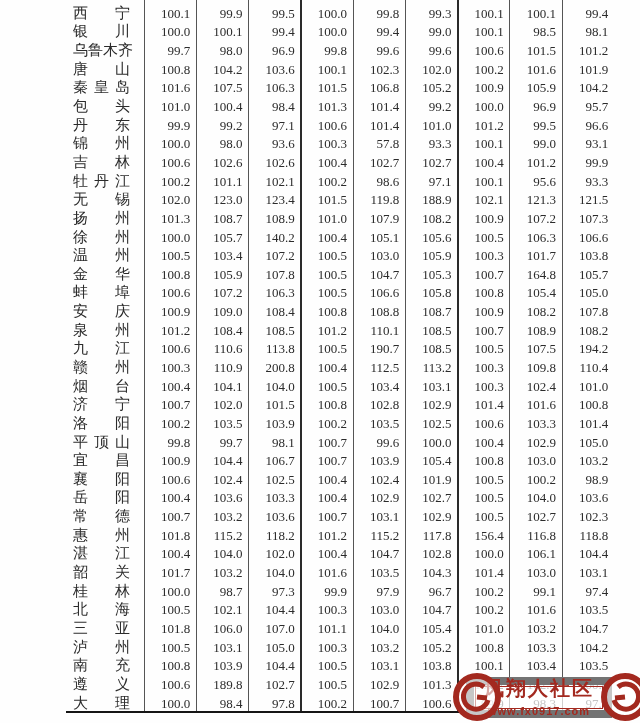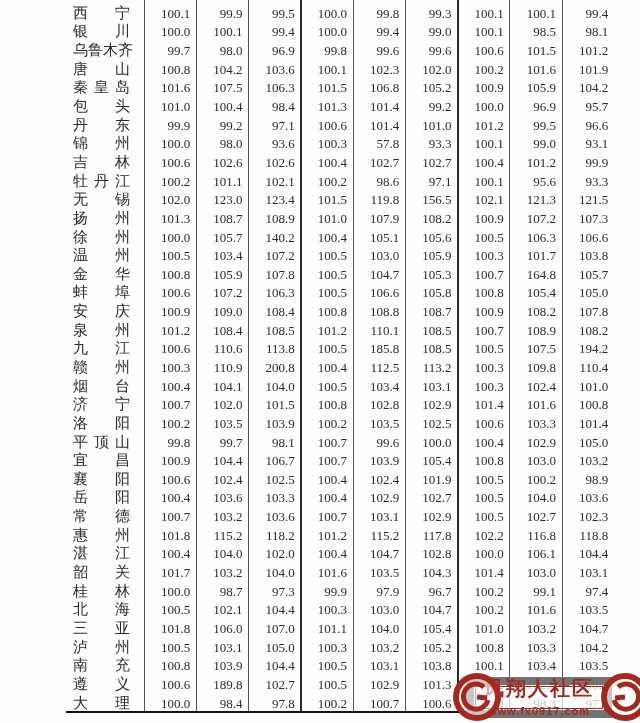"156.5" div.val { text: 156.5 -> 188.9 }
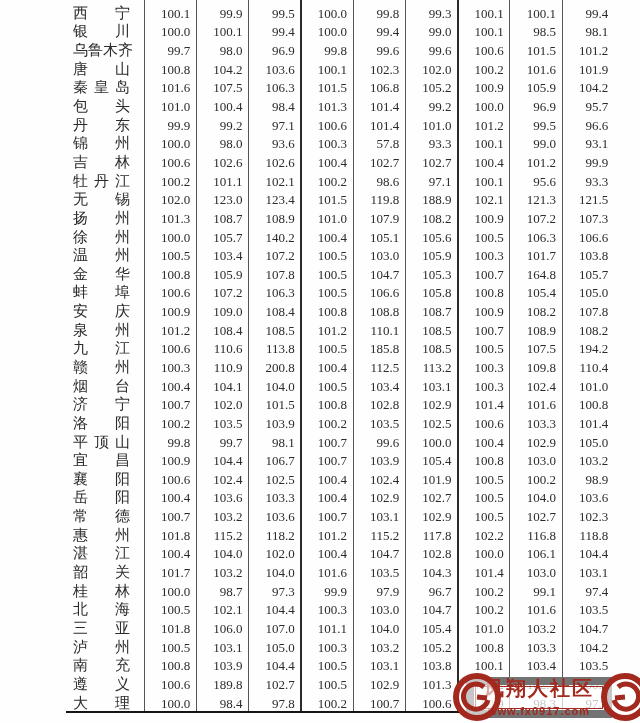"185.8" div.val { text: 185.8 -> 190.7 }
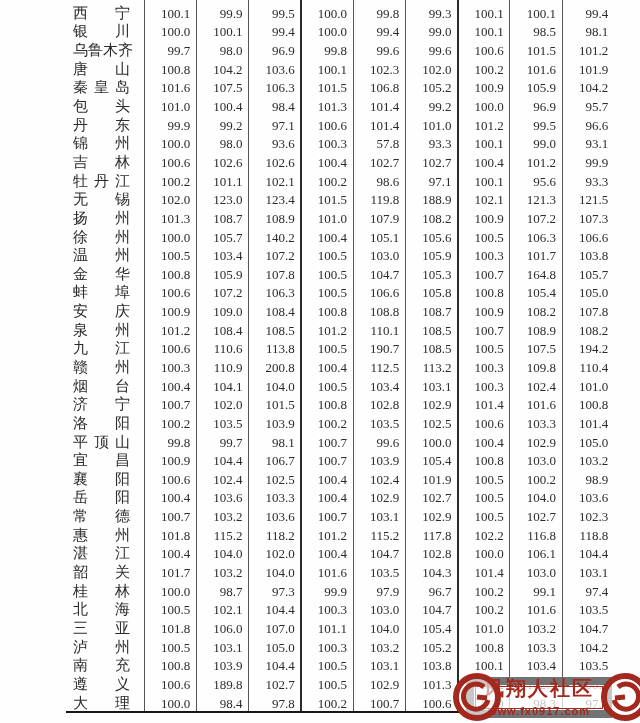"102.2" div.val { text: 102.2 -> 156.4 }
